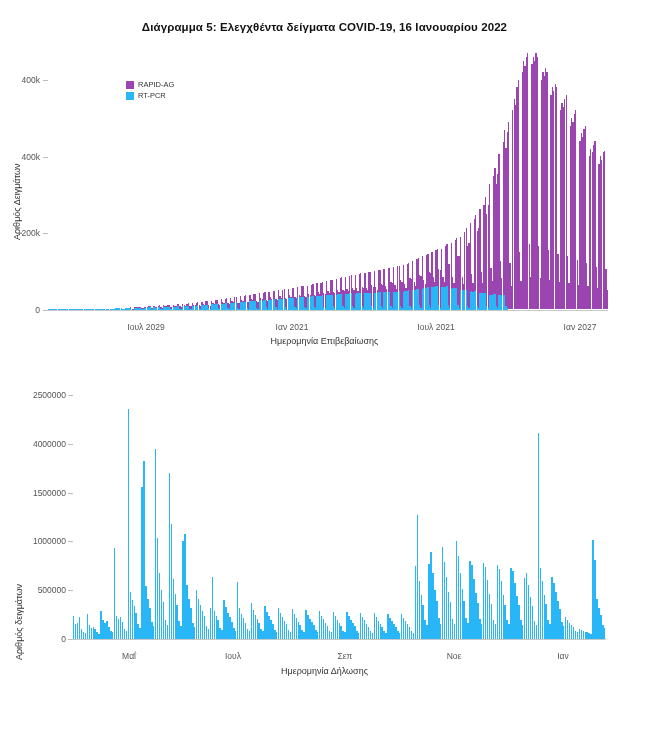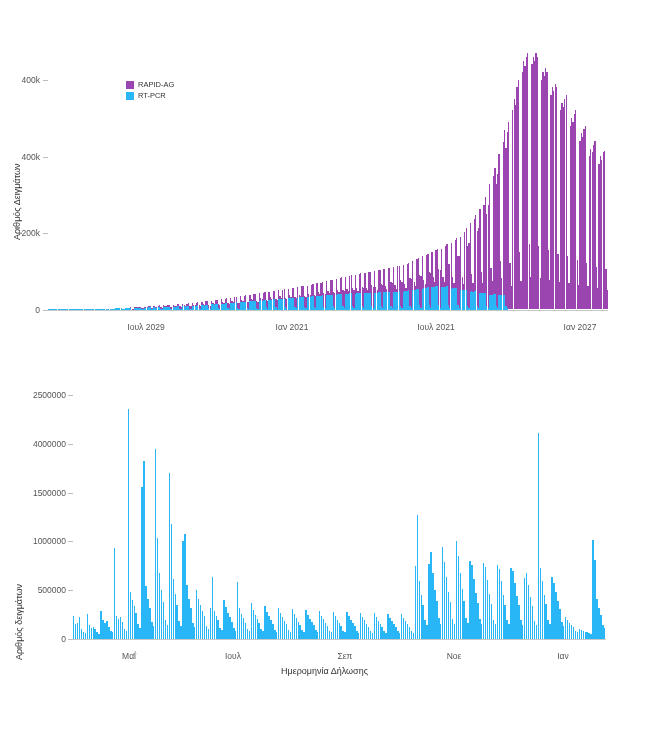"Διάγραμμα 5: Ελεγχθέντα δείγματα" div.chart-title { html: none -> <div>Διάγραμμα 5: Ελεγχθέντα δείγματα COVID-19, 16 Ιανουαρίου 2022</div> }
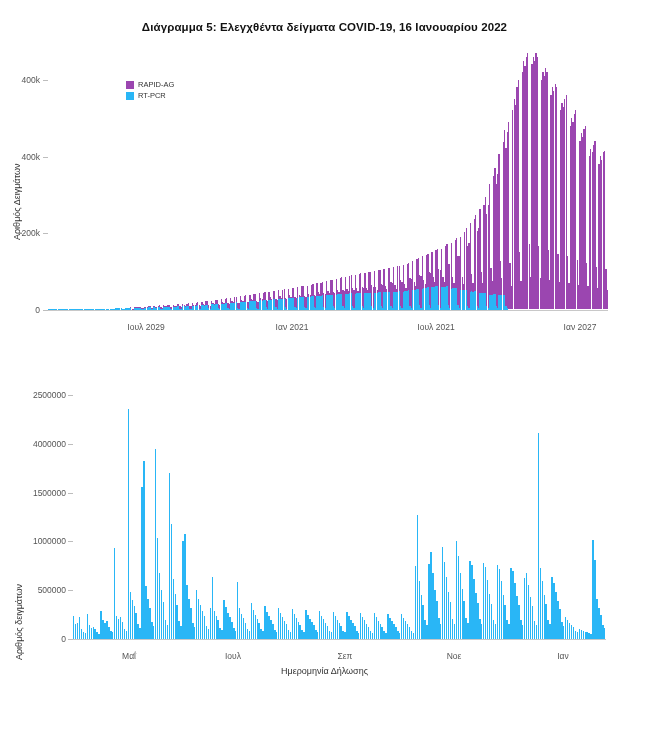"Ημερομηνία Επιβεβαίωσης" div.axis-title-x { html: none -> <div>Ημερομηνία Επιβεβαίωσης</div> }
